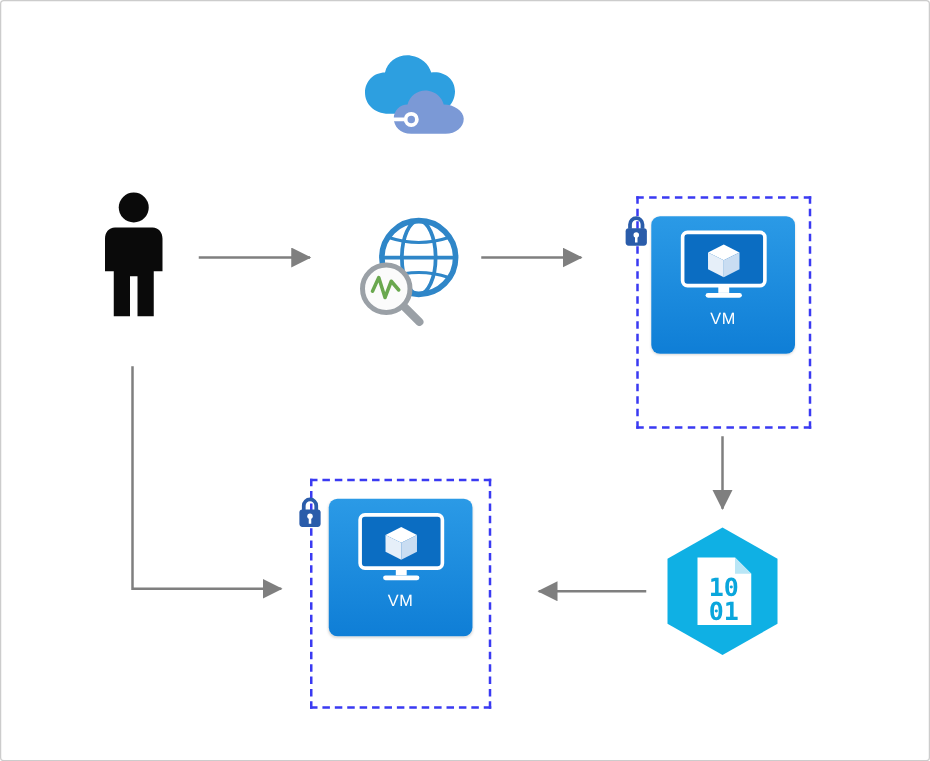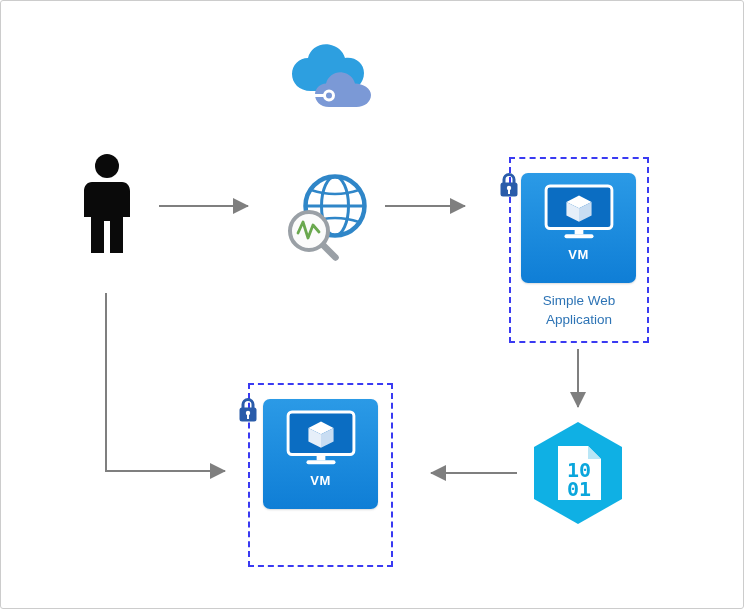"VM" .vm-label { font-weight: bold -> normal }
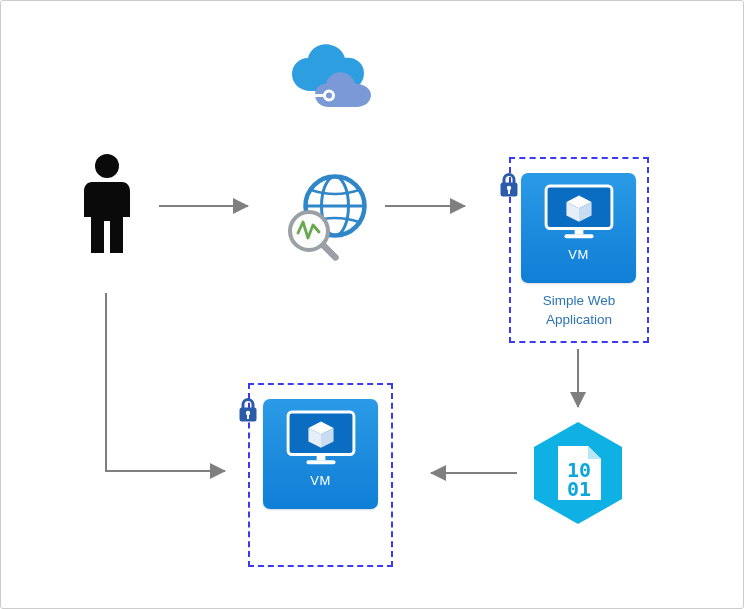"Simple Web Application" div.caption { html: <div>Simple Web Application</div> -> none }
